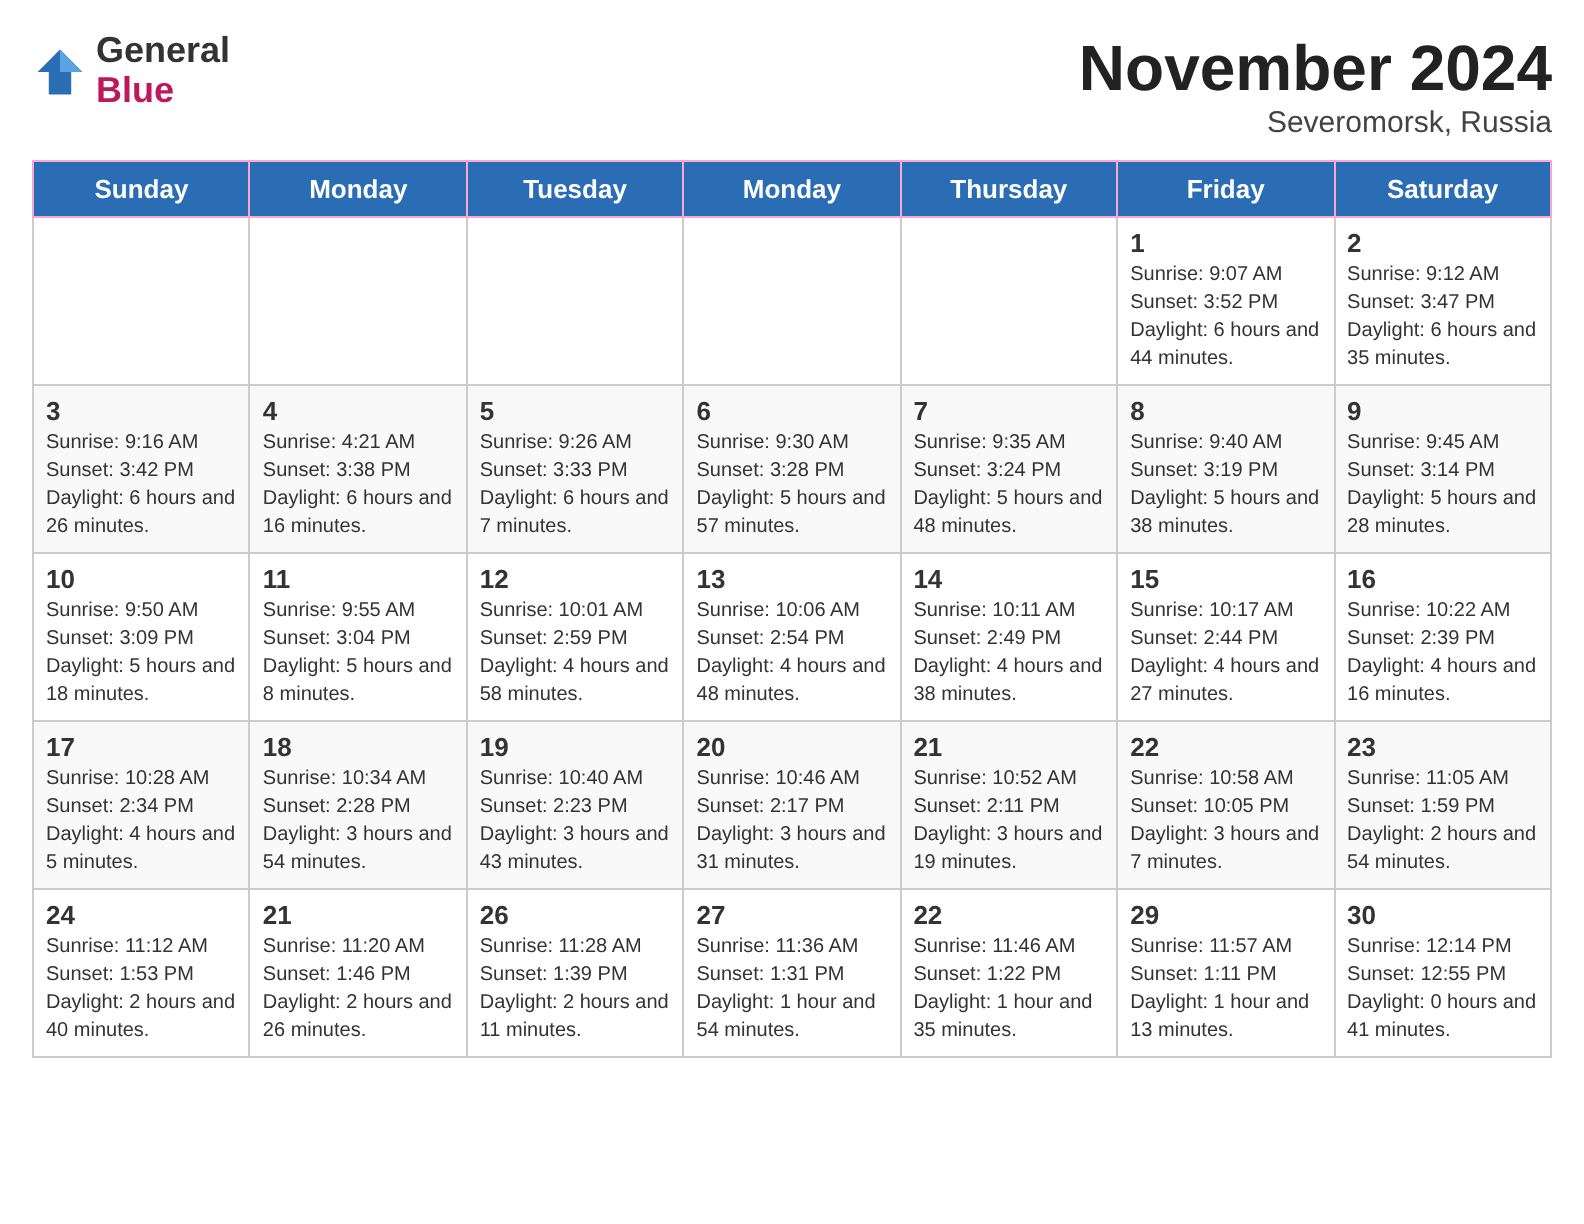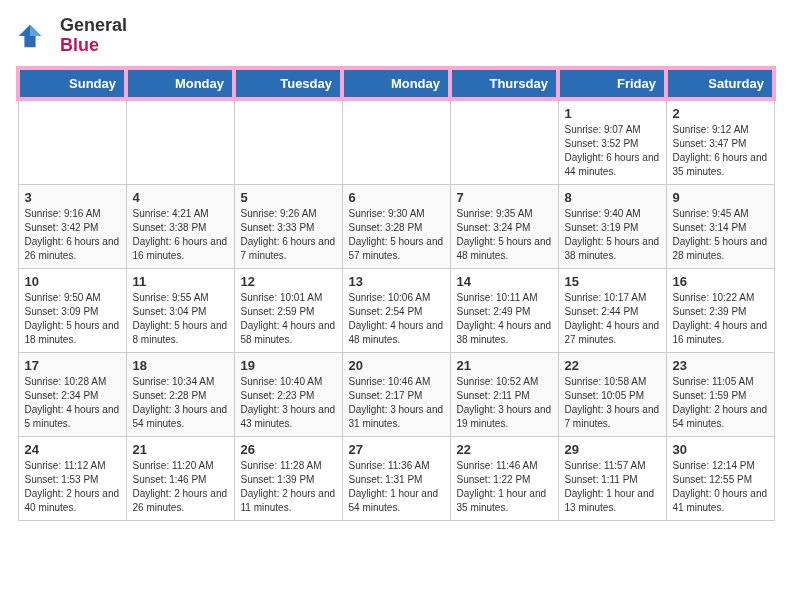"General" .logo { gap: 16px -> 4px }
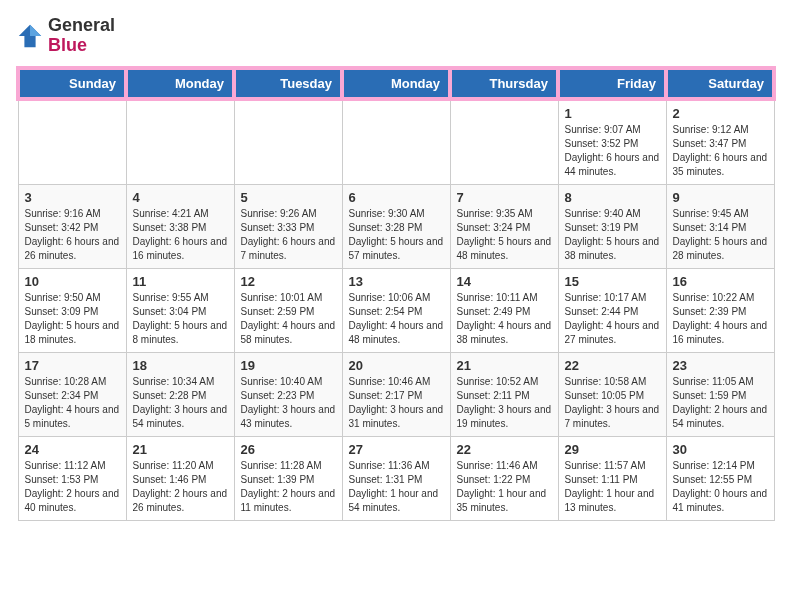"November 2024" div.title-block { html: none -> <div> <div>November 2024</div> <div>Severomorsk, Russia</div> </div> }
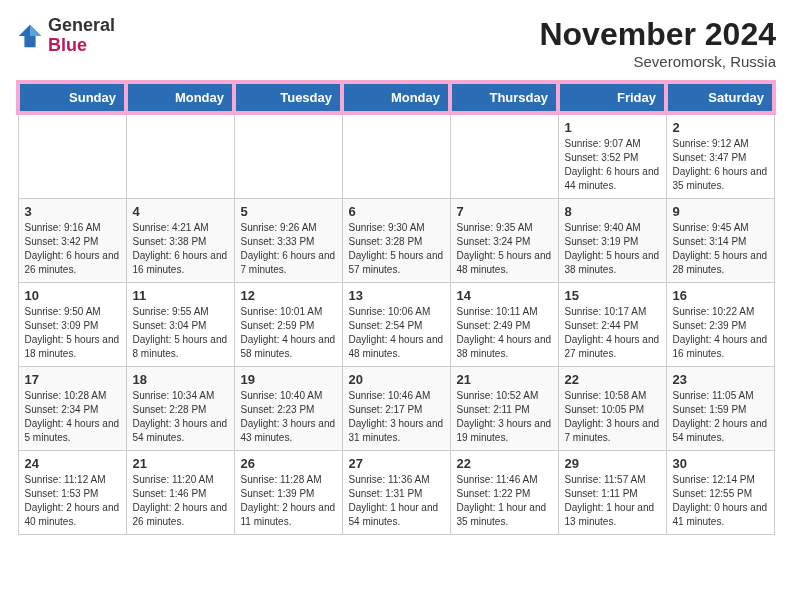"Sunday" .calendar th { border: 4px solid #f9a8d4 -> 1px solid #f9a8d4; text-align: right -> center }
